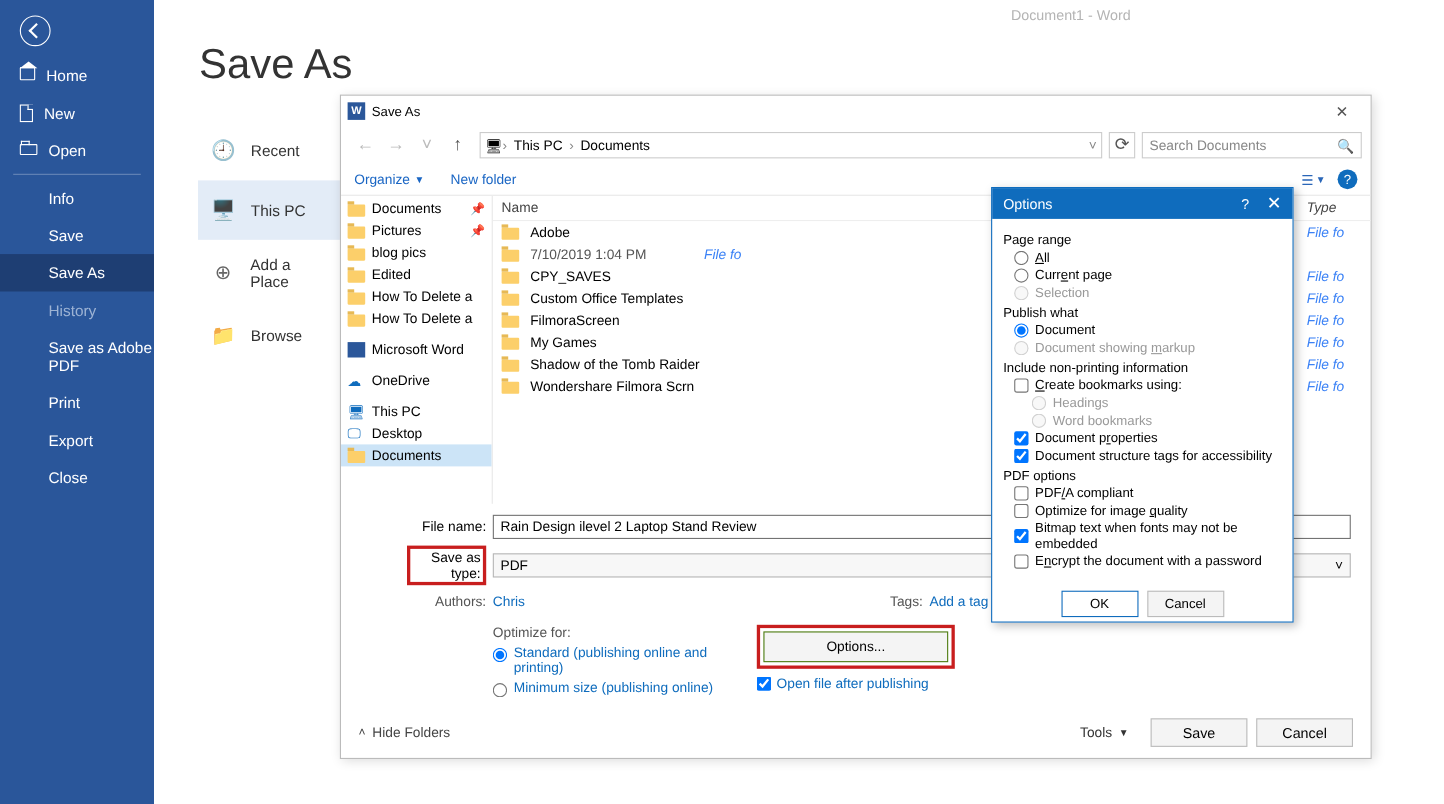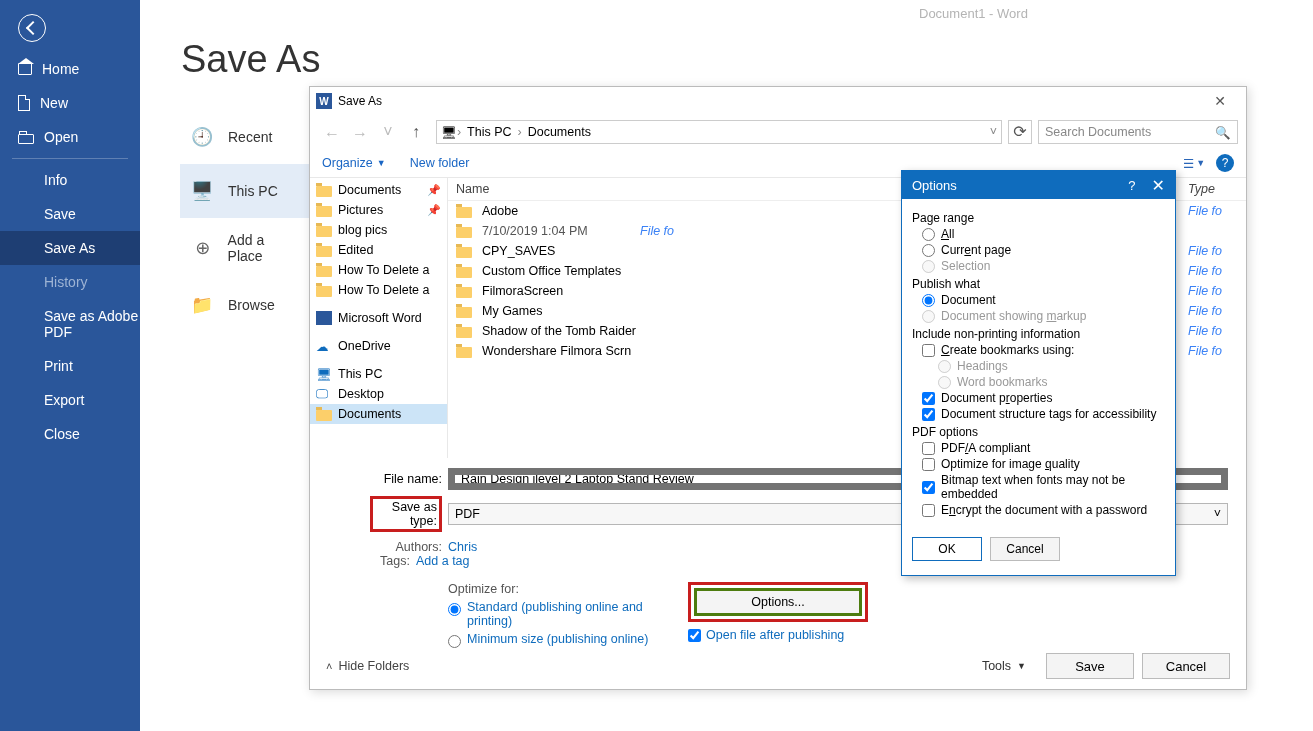"Home" .bs-item { align-items: center -> none }
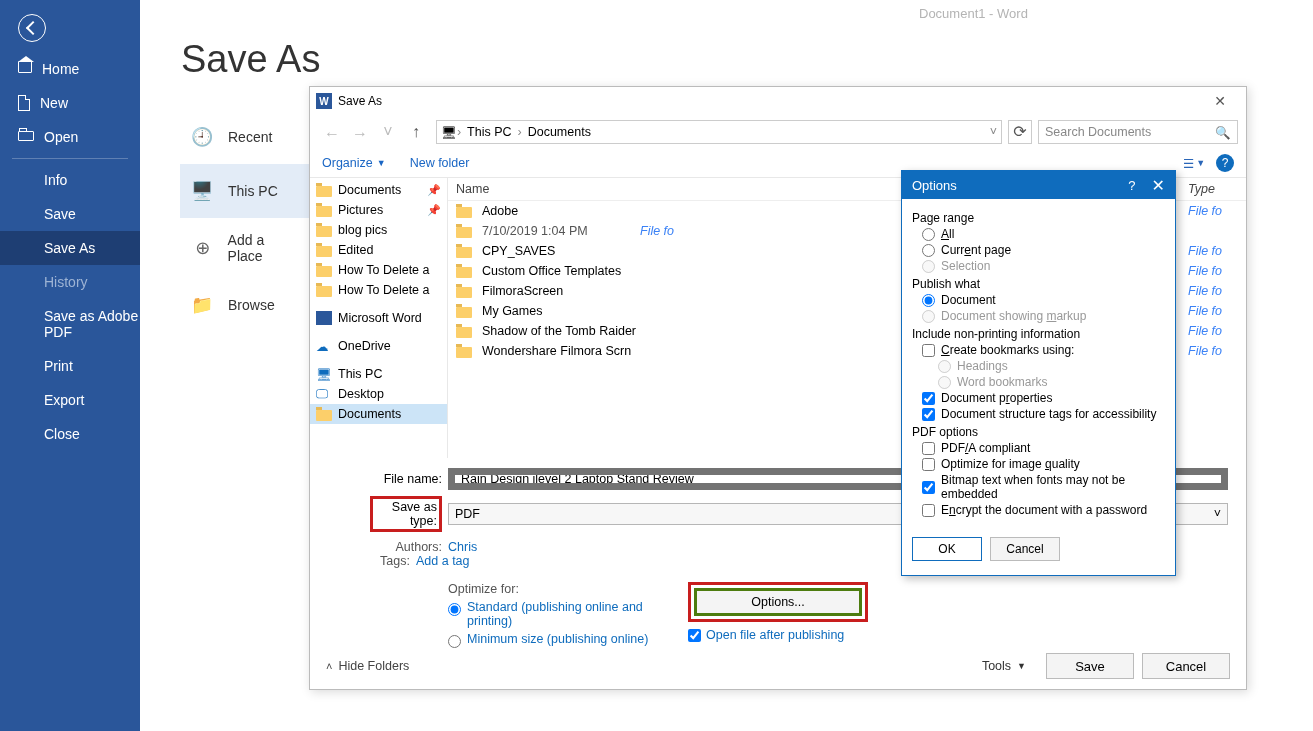"Rain Design ilevel 2 Laptop" .field-input { border: 7px solid #737373 -> 1px solid #737373 }
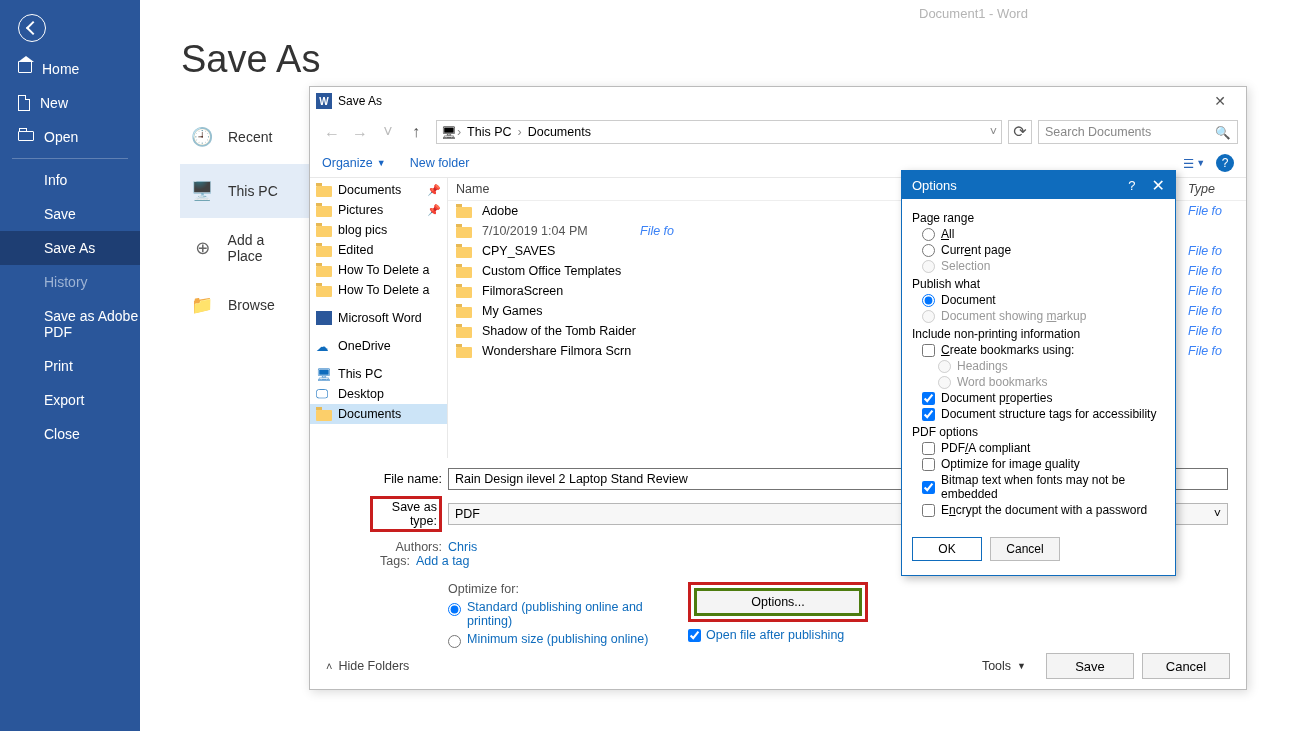"Authors:" .meta-row { flex-direction: column -> none }
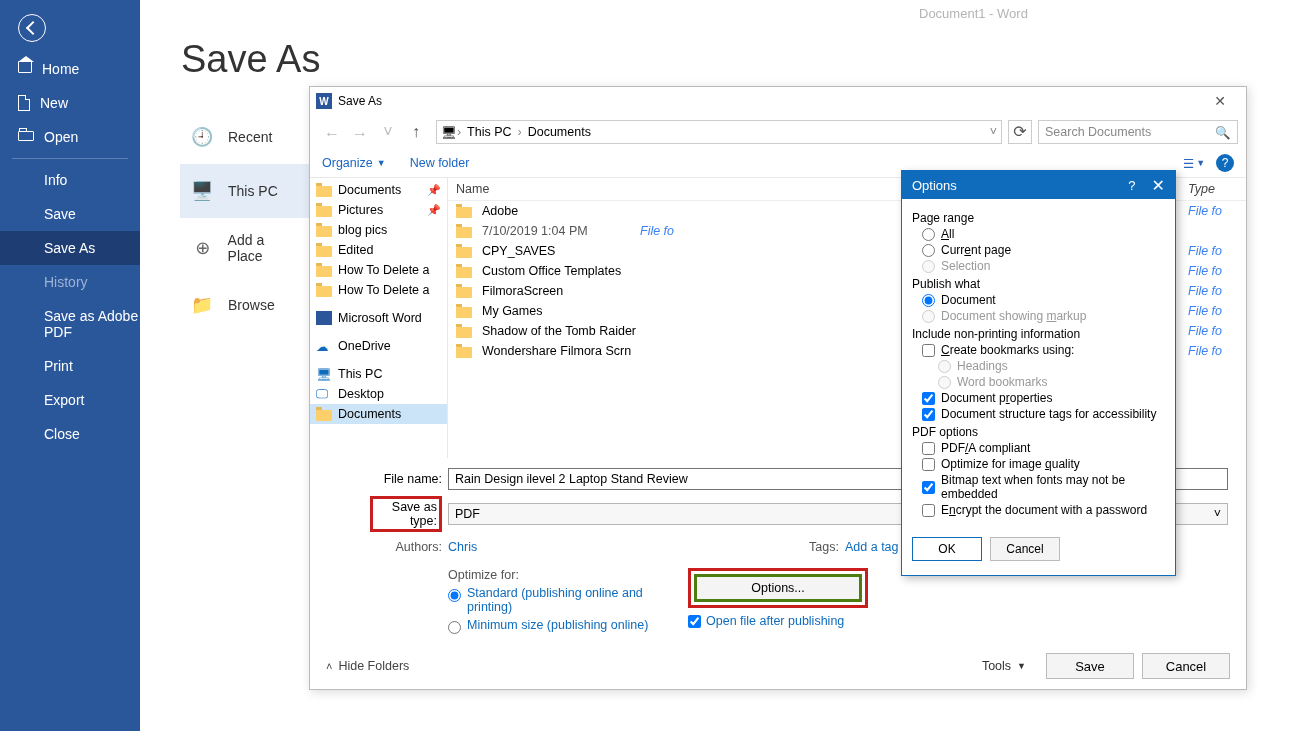"OK" .od-footer { justify-content: flex-start -> center; padding: 8px 10px 14px -> 8px 10px 4px }
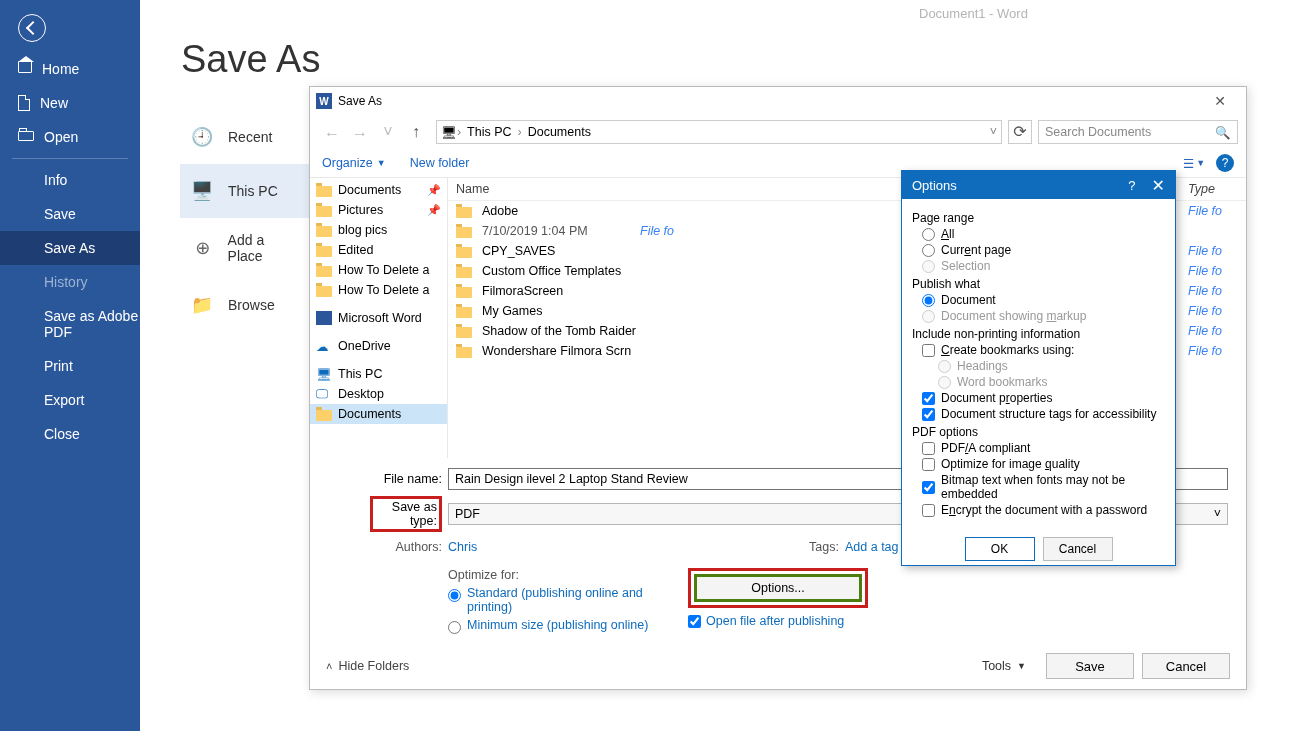"Options..." .options-btn { border: 3px solid #4d7c0f -> 1px solid #4d7c0f }
